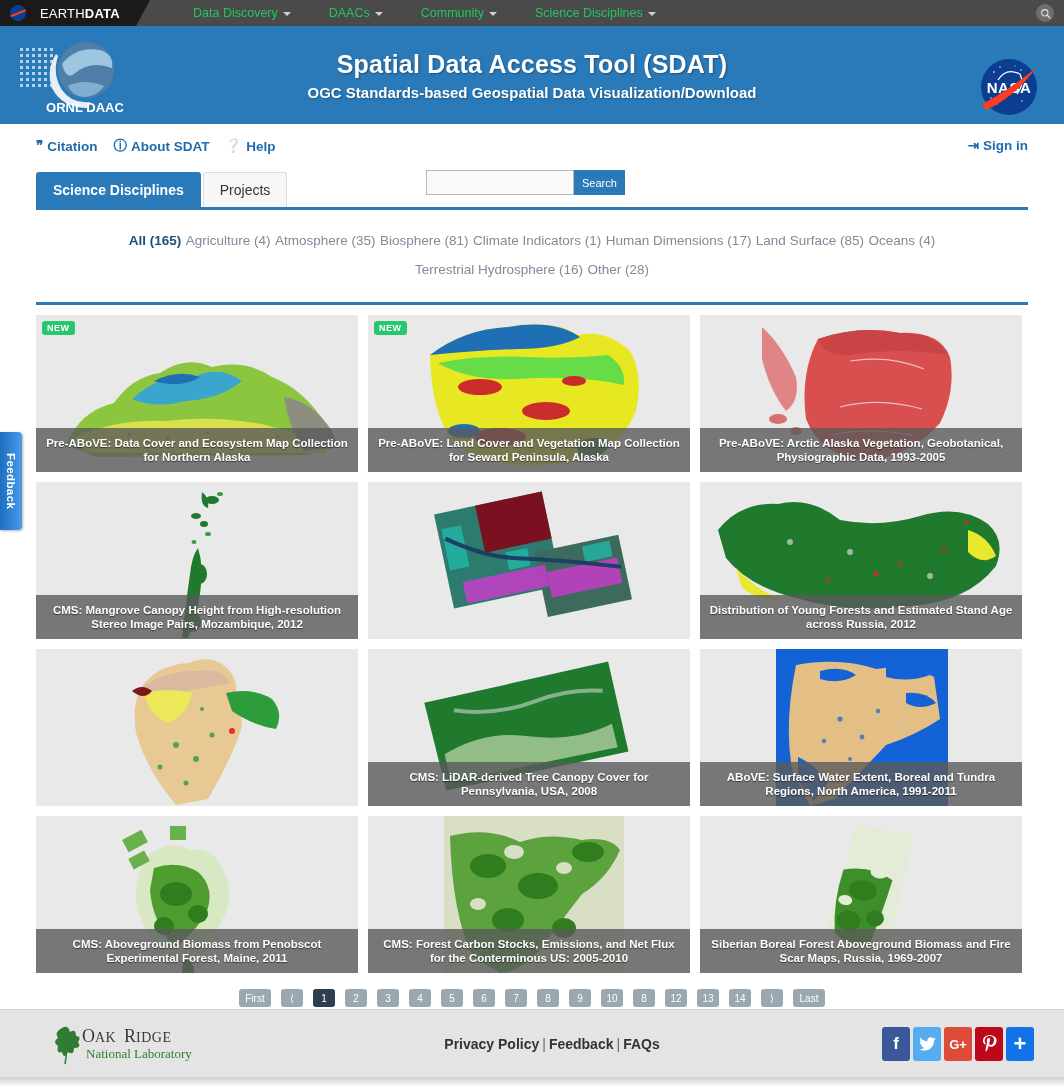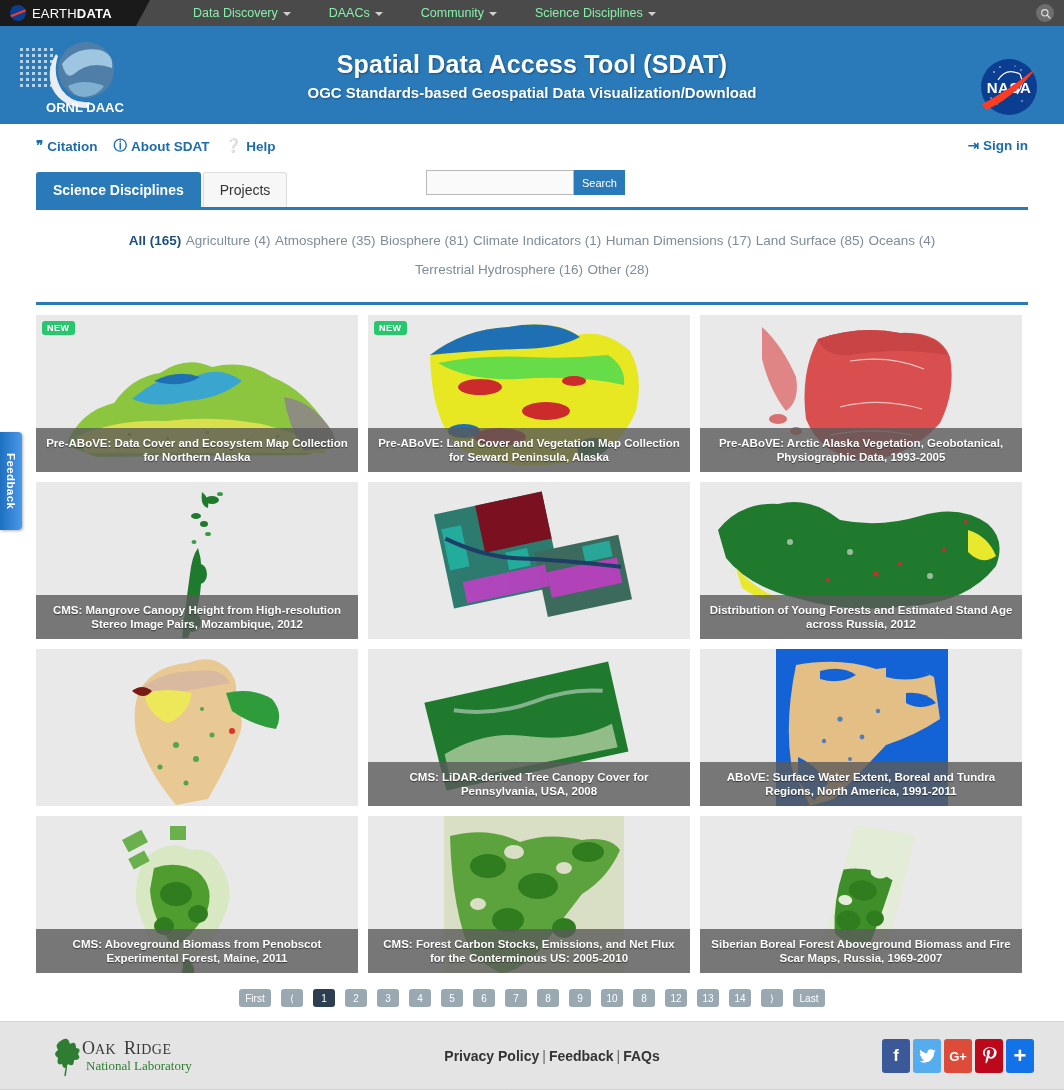"EARTHDATA" .ed-logo { gap: 6px -> 14px }
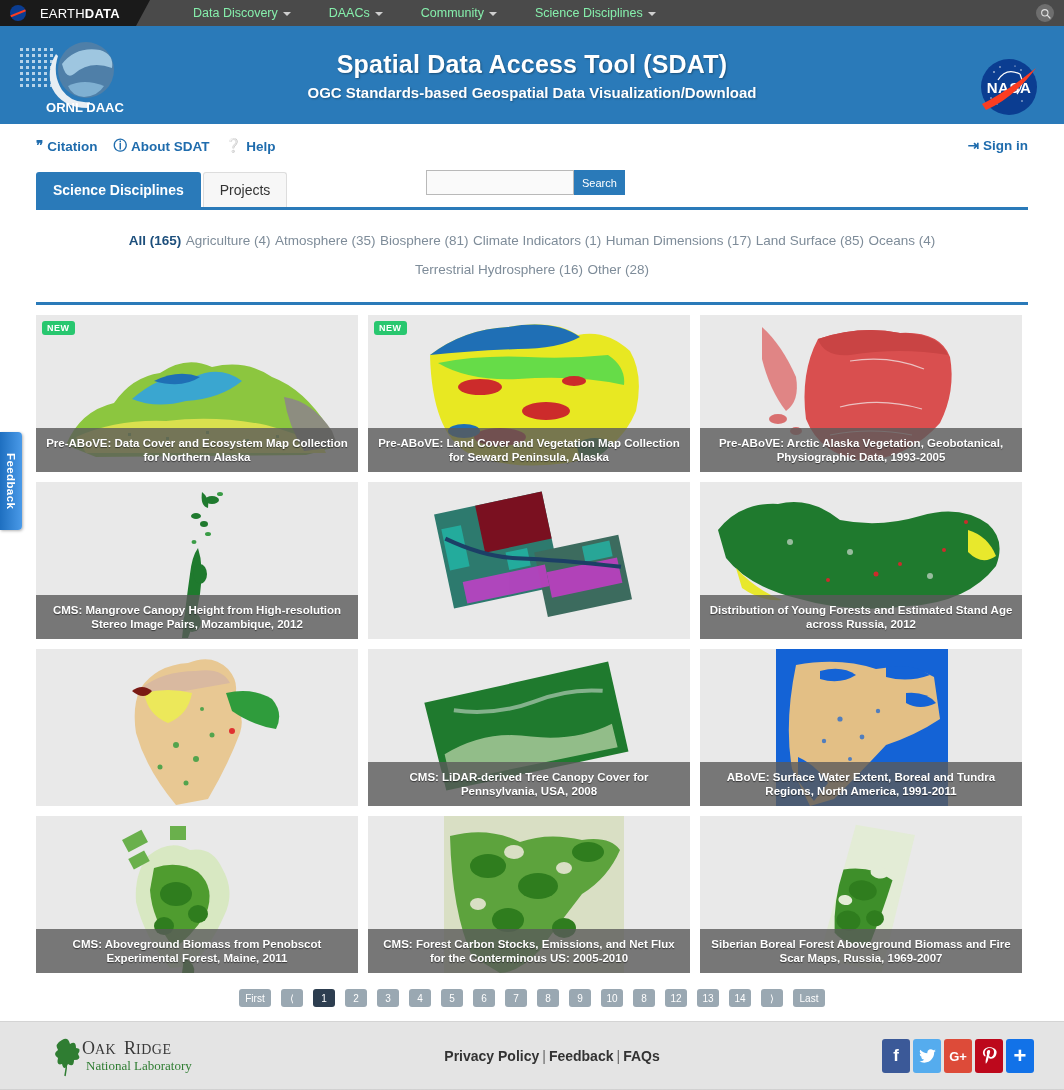"Data Discovery" .ed-nav-item { color: #86efac -> #22c55e }
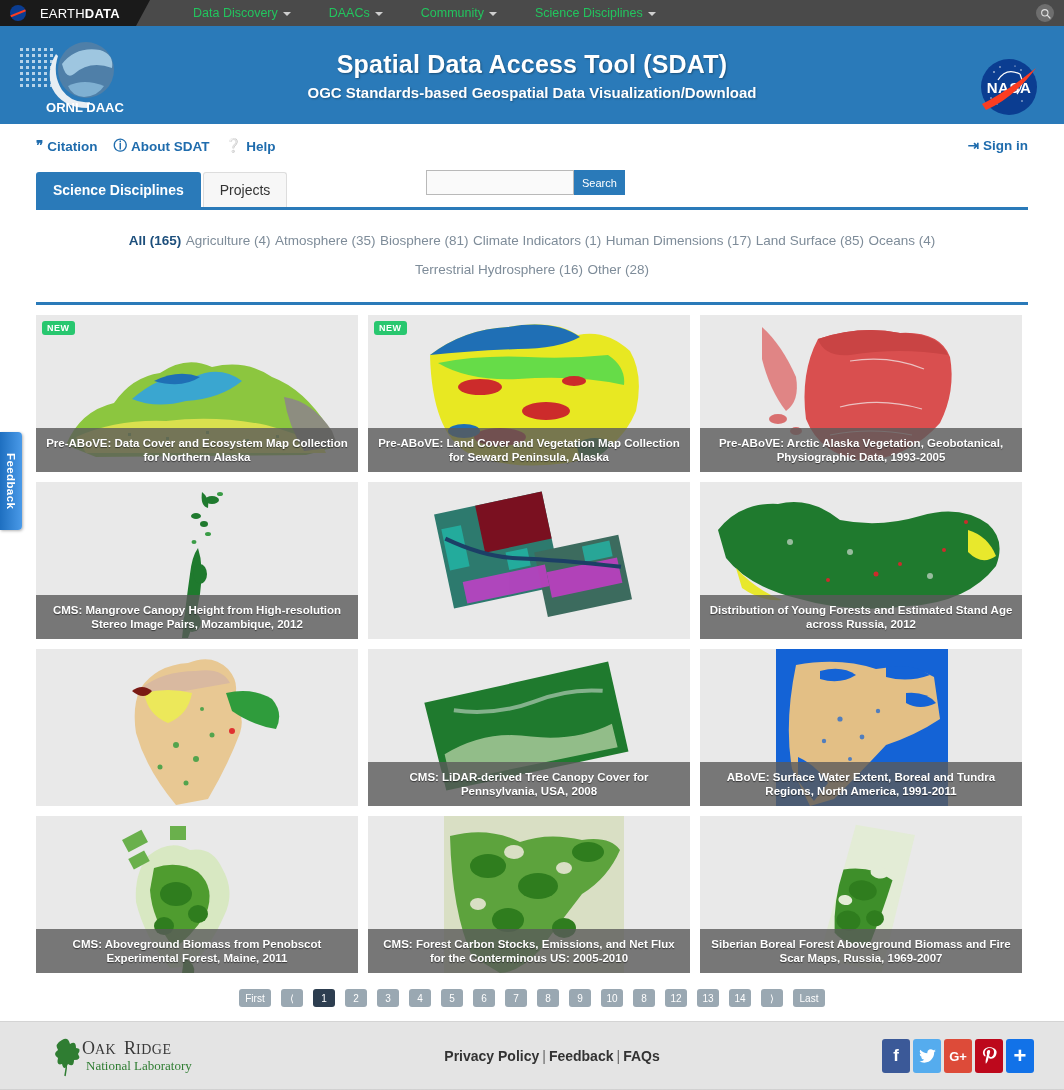"First" .pagination { padding: 16px 0 14px -> 16px 0 2px }
